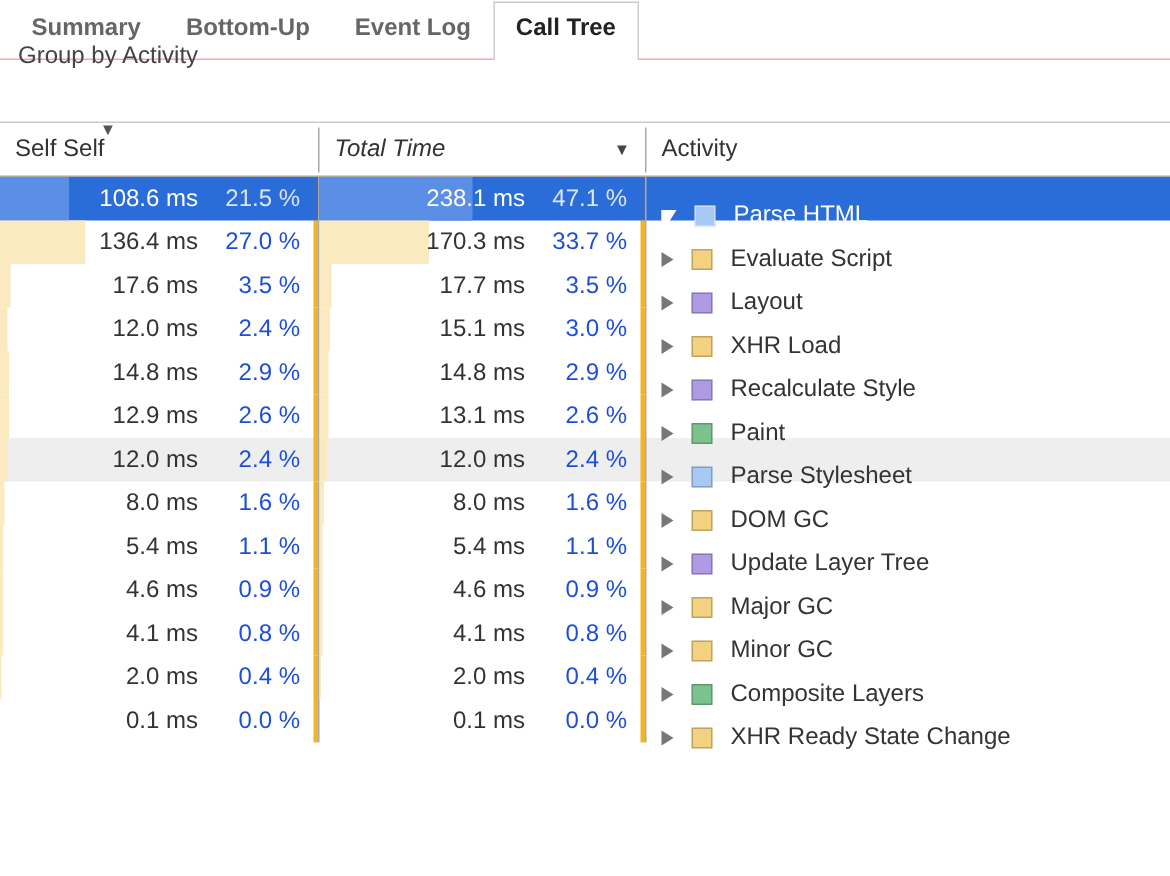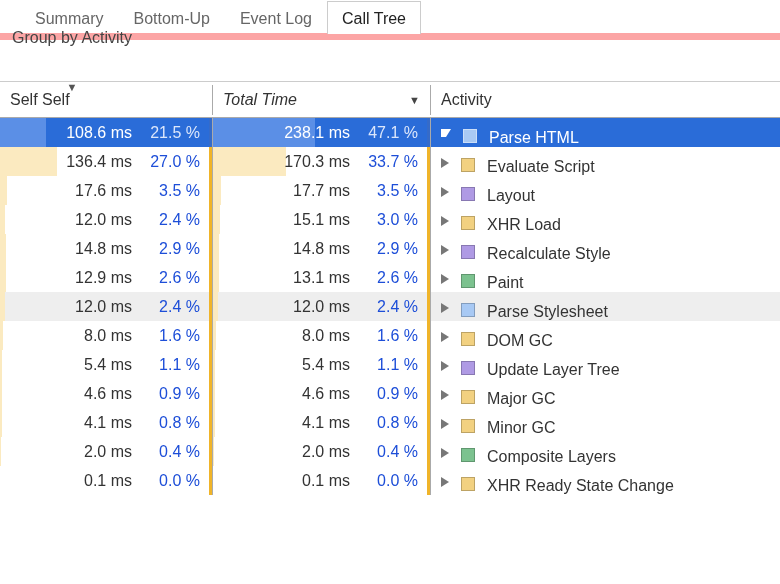"Summary" .tabs { border-bottom: 7px solid #fca5a5 -> 1px solid #fca5a5; font-weight: none -> bold; padding-left: 20px -> 6px }
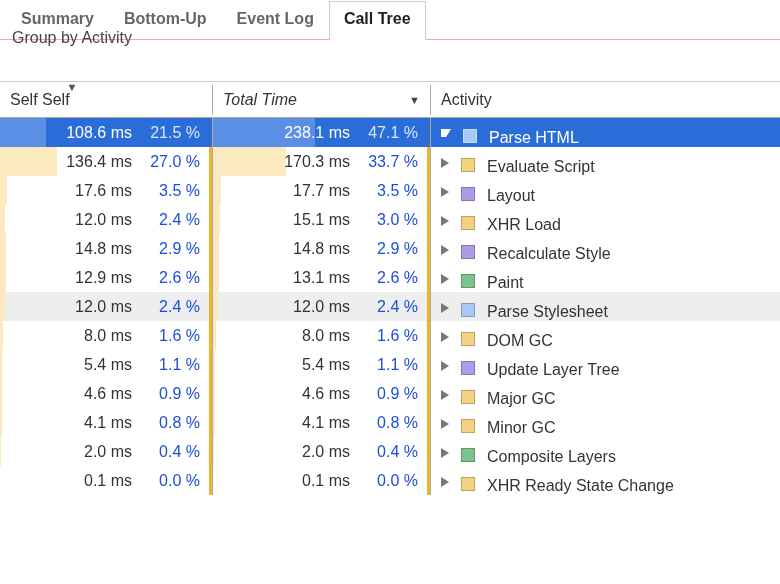"Parse HTML" .cell-activity { align-items: none -> center }
